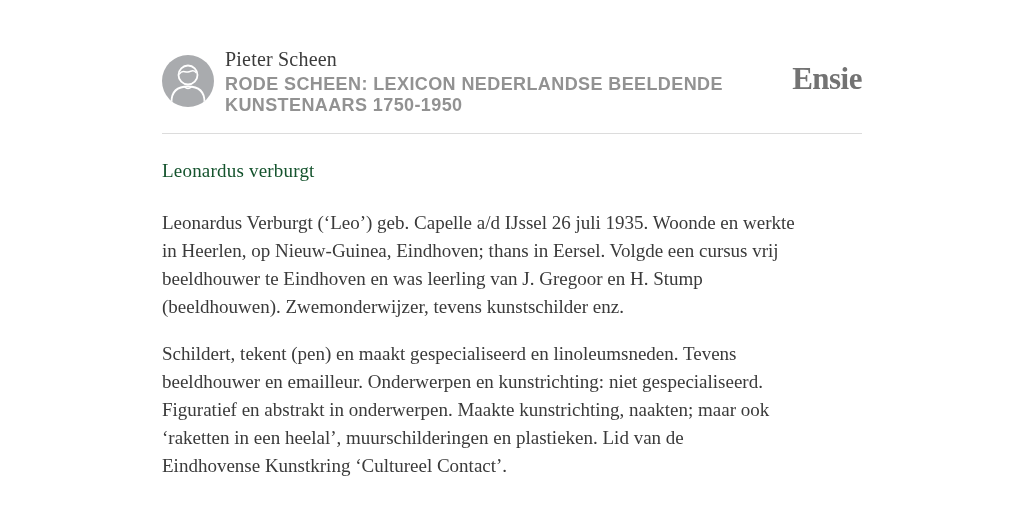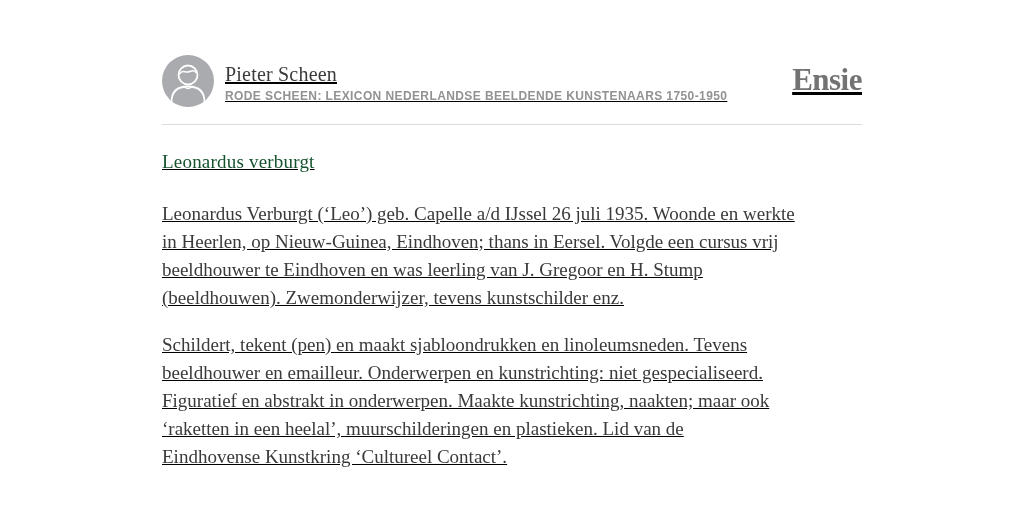"Pieter Scheen" .container { margin: 10px auto -> 0 auto; text-decoration: underline -> none }
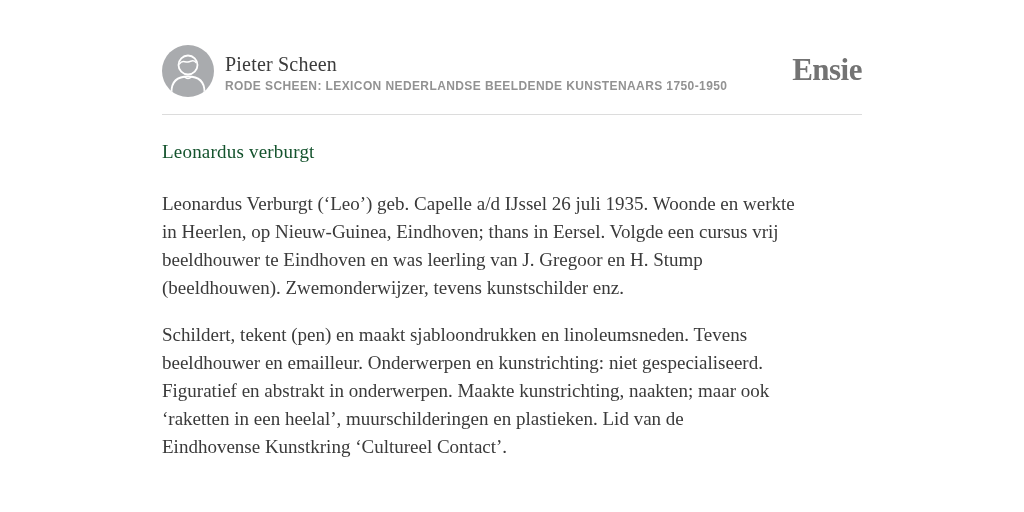"RODE SCHEEN: LEXICON NEDERLANDSE" .source-label { font-size: 12px -> 18px }
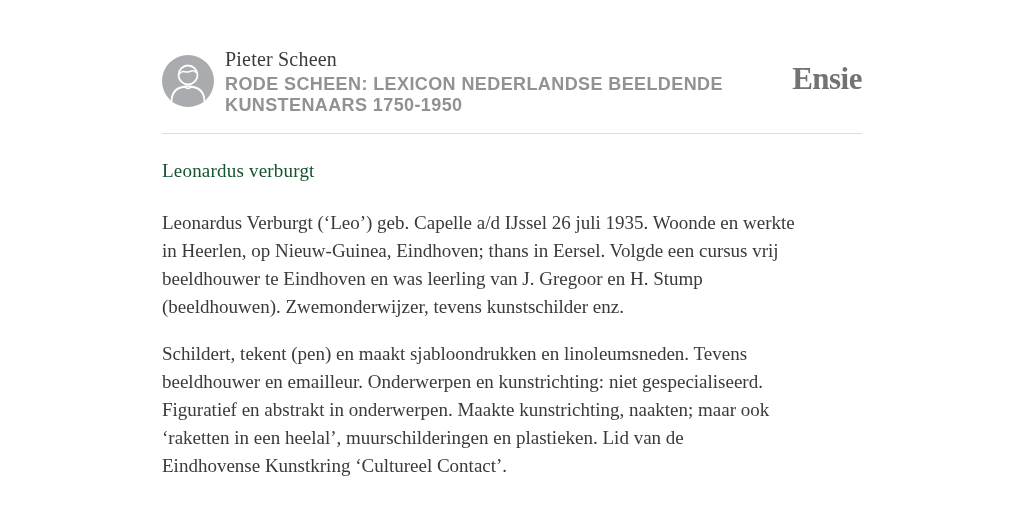"Schildert, tekent (pen) en maakt" div.p-line { text: sjabloondrukken -> gespecialiseerd }
